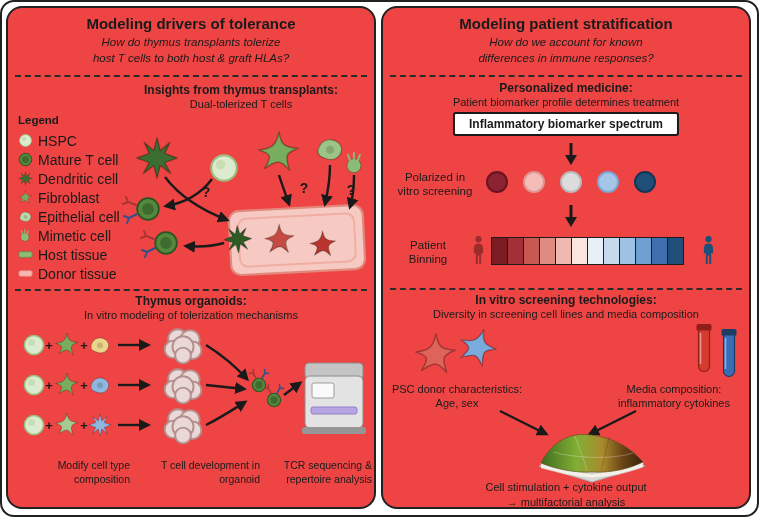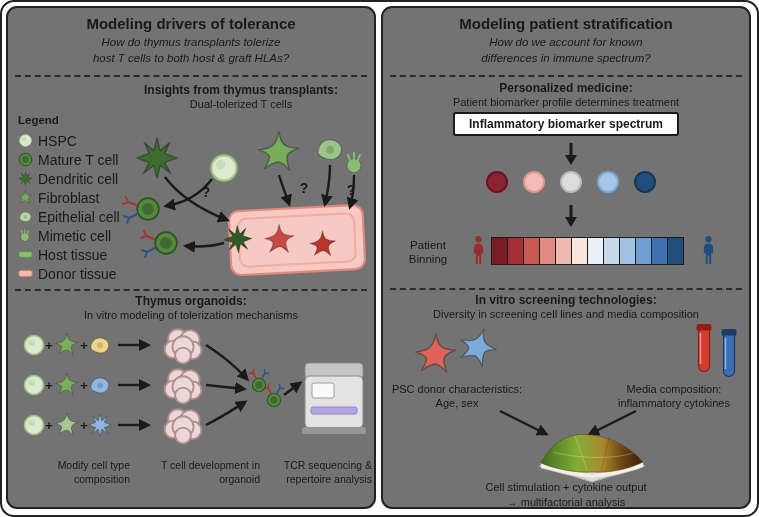"Modeling drivers of tolerance" .panel { background: #737373 -> #ef4444; border-radius: 11px -> 16px }
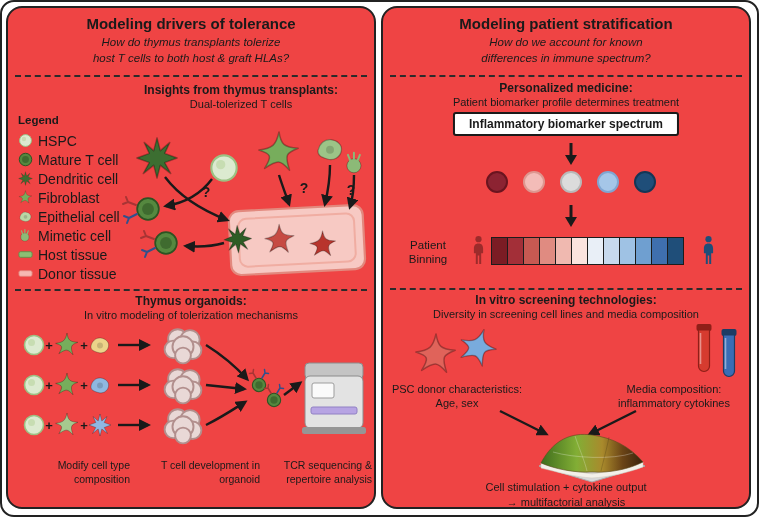"differences in immune spectrum?" div { text: spectrum -> responses }
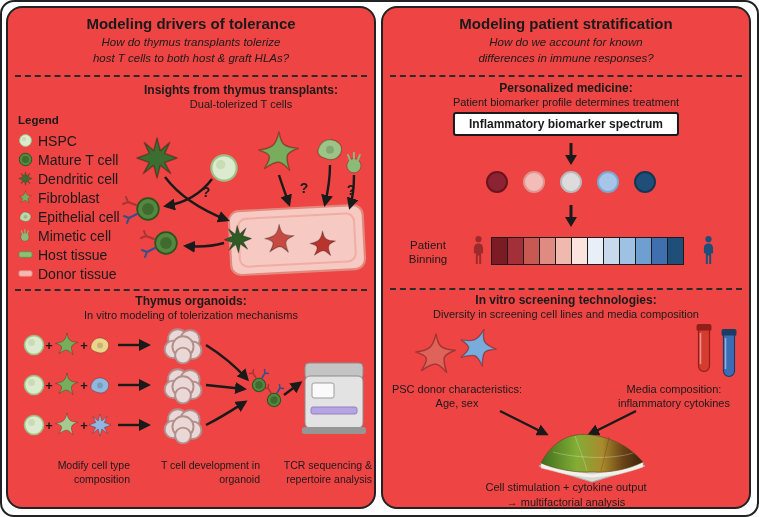"Polarized in" div.side-label { html: none -> <div> <div>Polarized in</div> <div>vitro screening</div> </div> }
